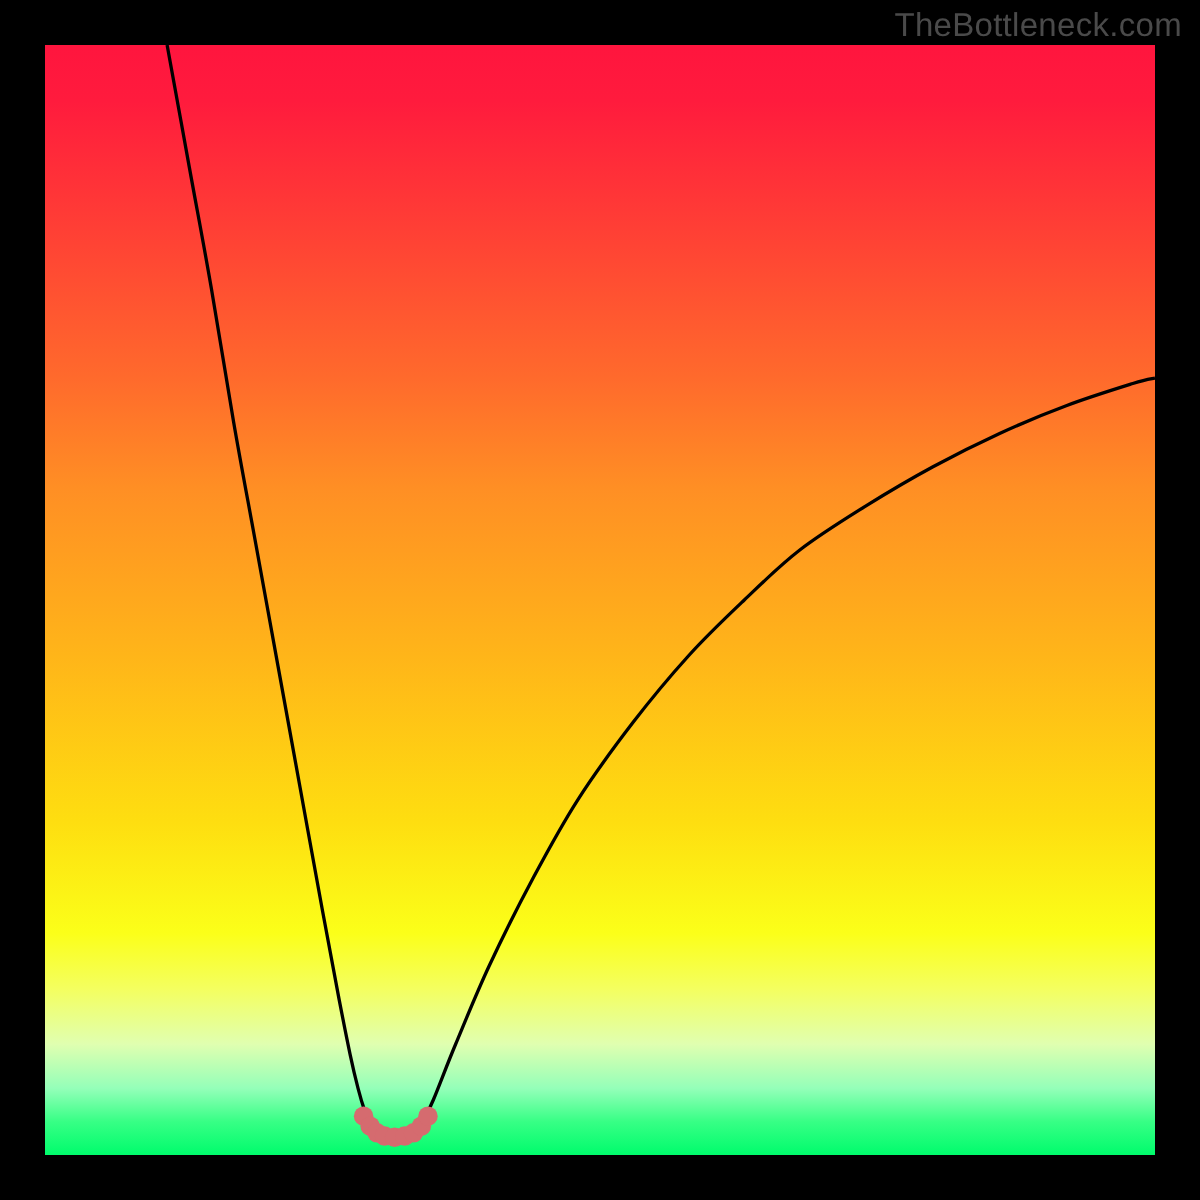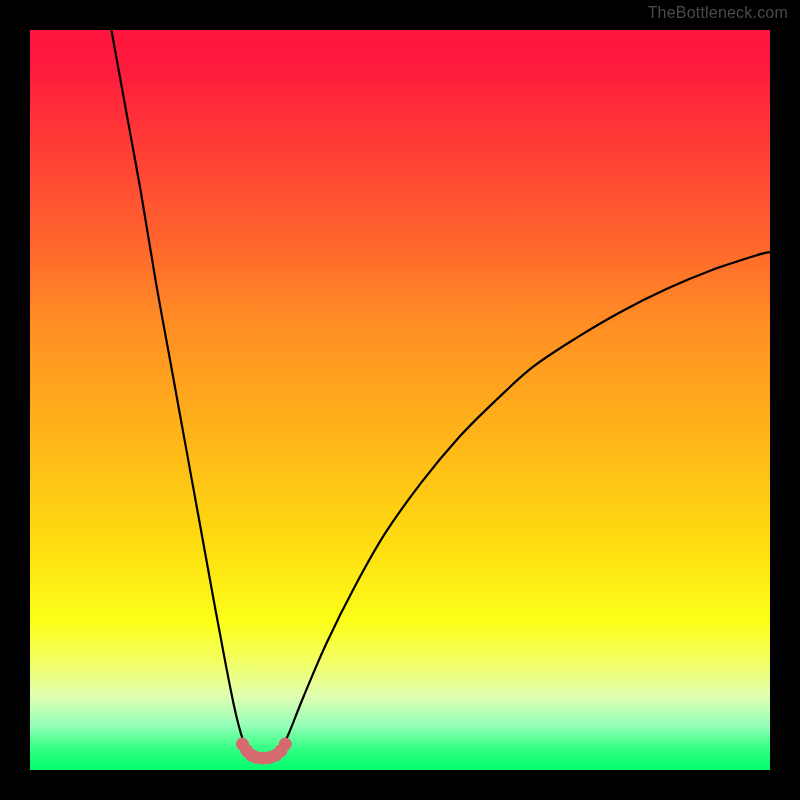"TheBottleneck.com" .watermark { font-size: 16px -> 22px }
